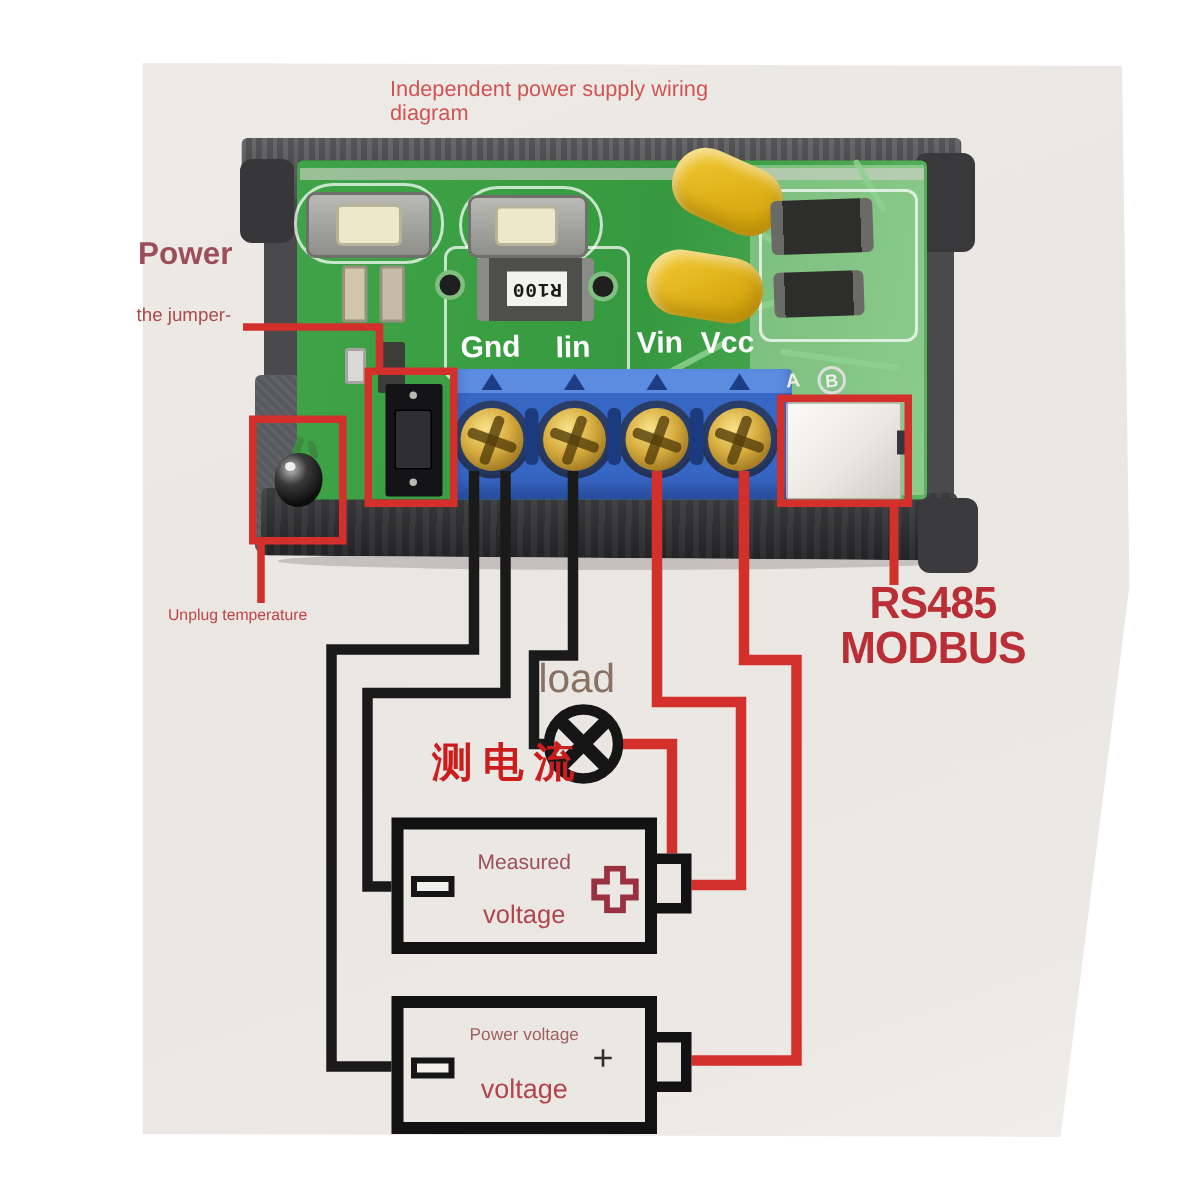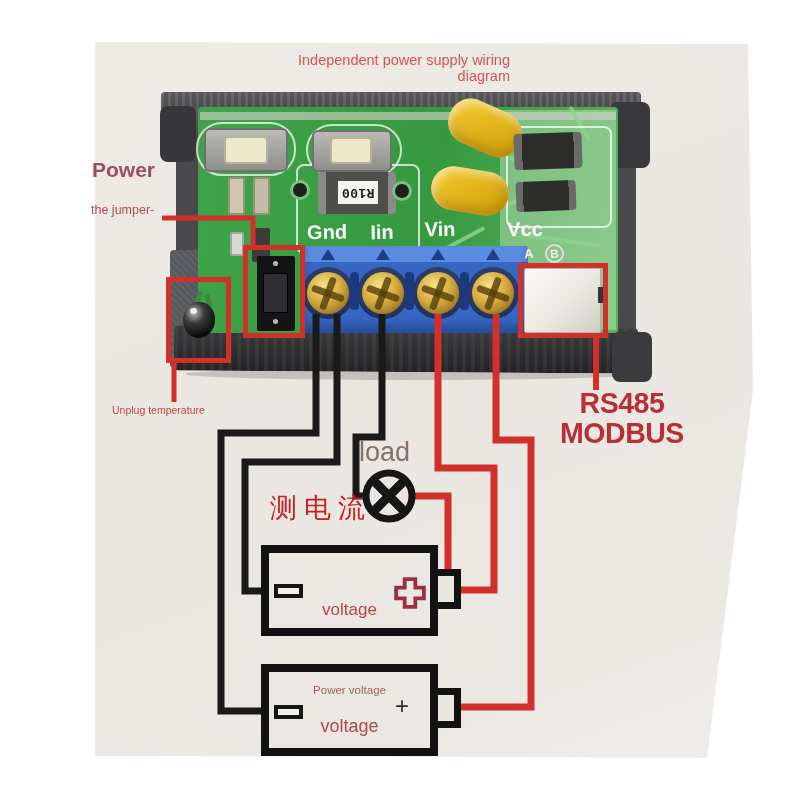"Independent power supply wiring diagram" .lbl-title { text-align: right -> left }
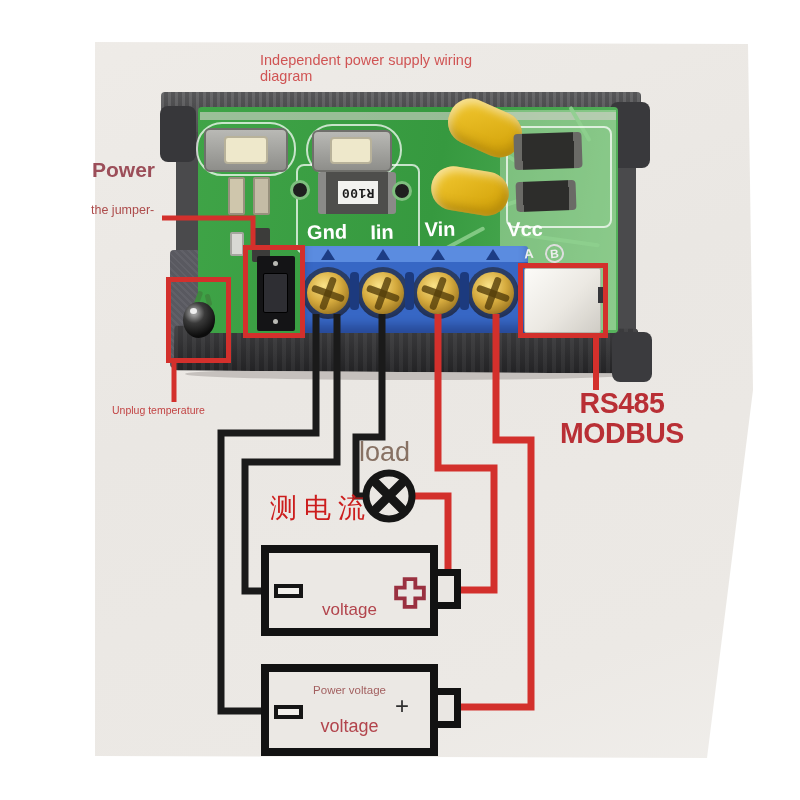"Vcc" div.abs { left: 500px -> 460px }
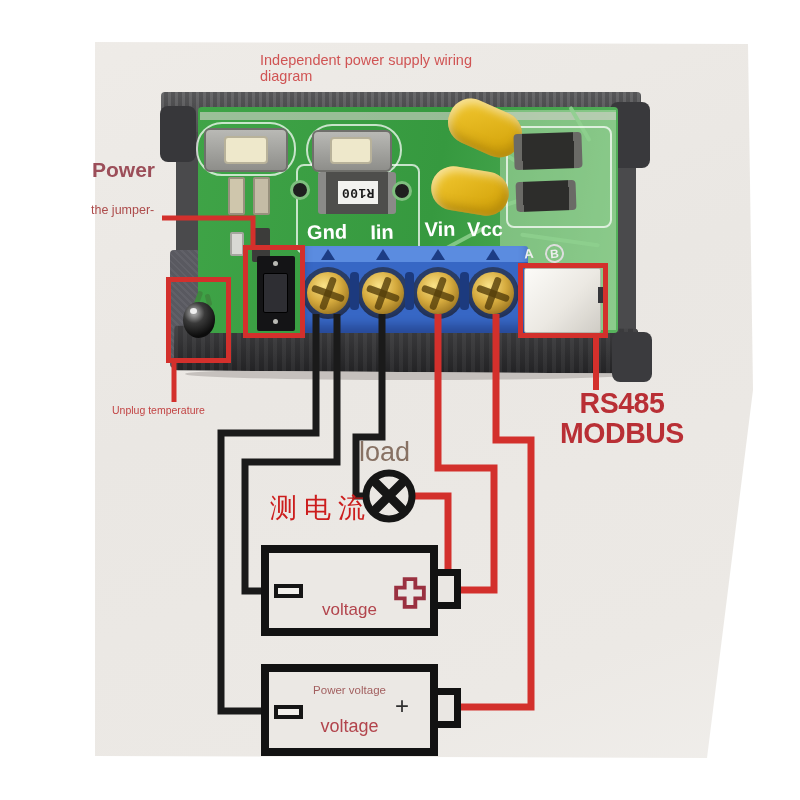"测电流" .lbl-cn { font-weight: normal -> bold; left: 270px -> 288px }
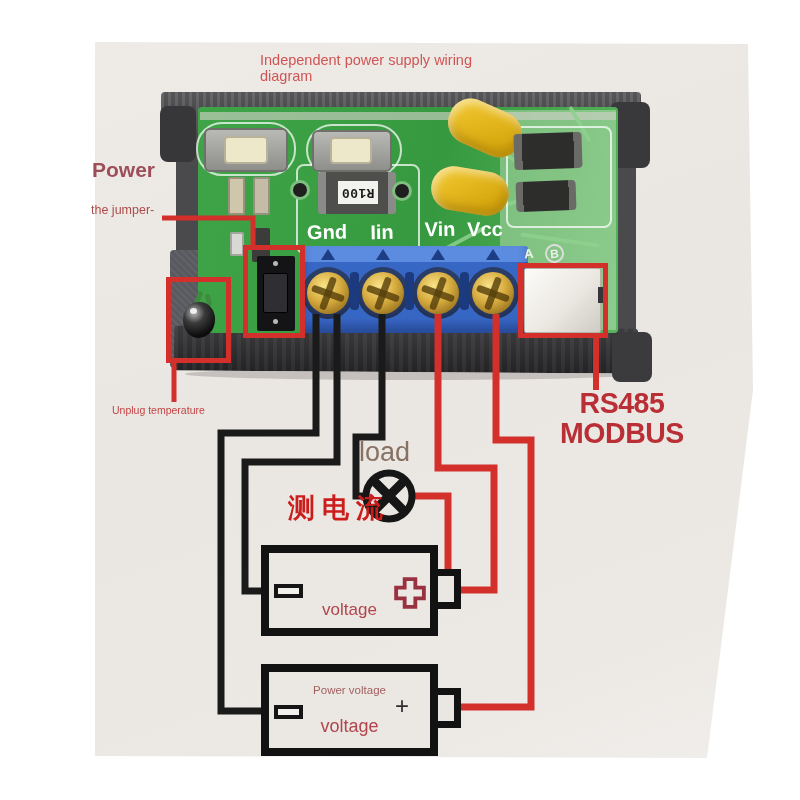"Measured" div.box-title { html: none -> <div>Measured</div> }
